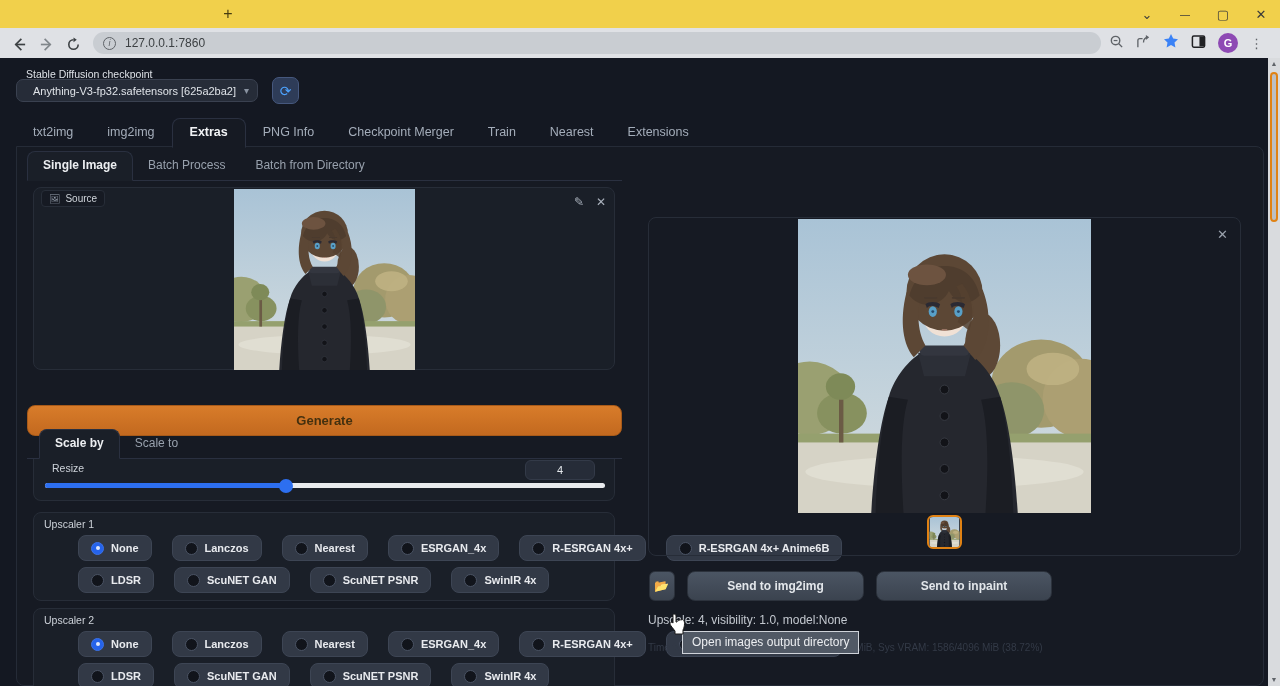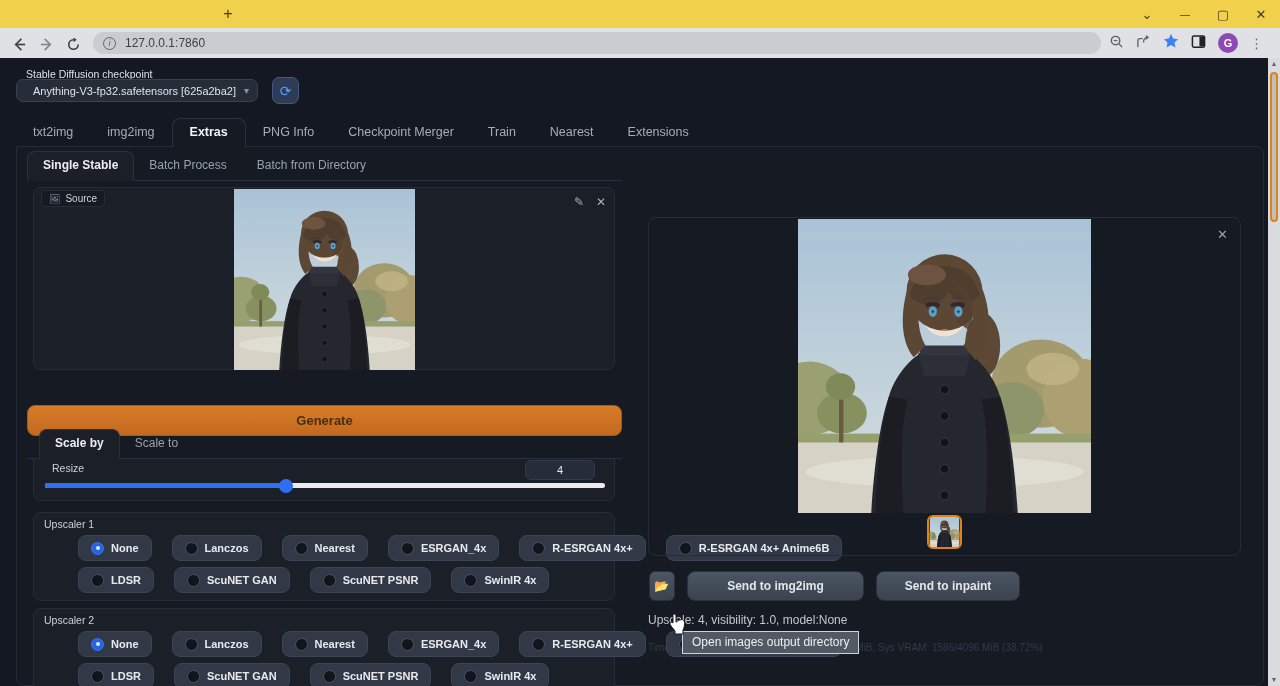"Single Stable" span.stab { text: Stable -> Image }
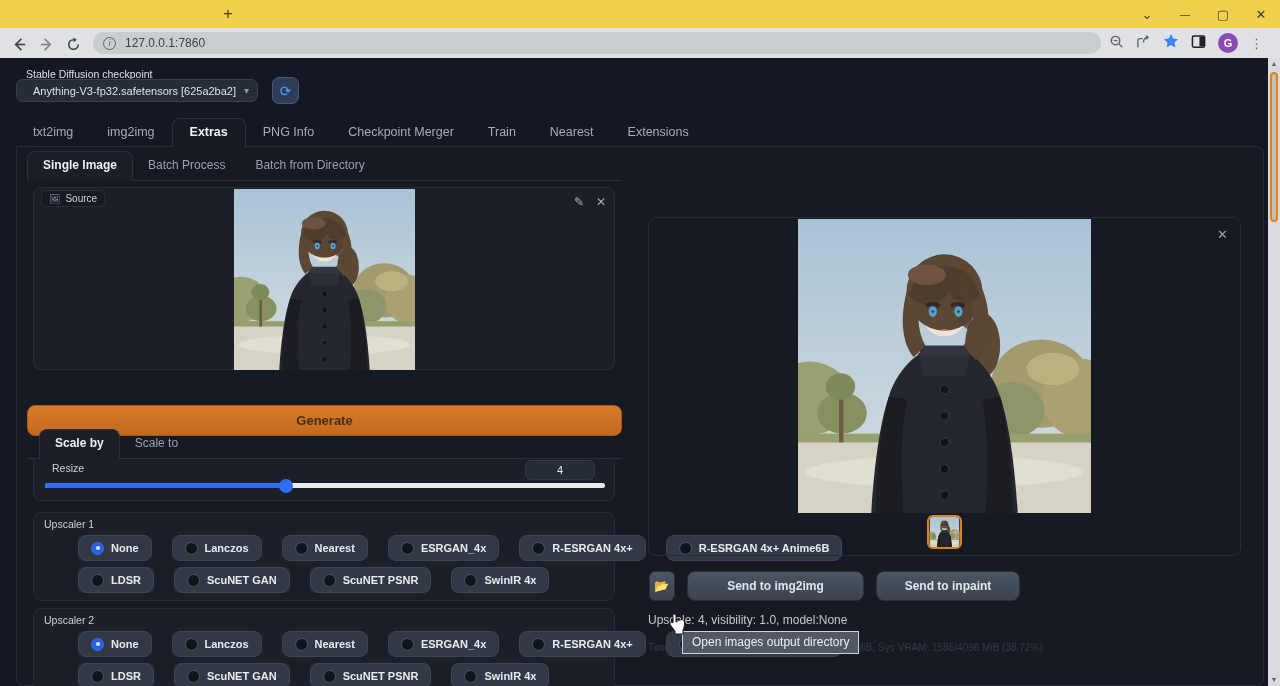"Send to inpaint" .sb2 { width: 144px -> 176px }
